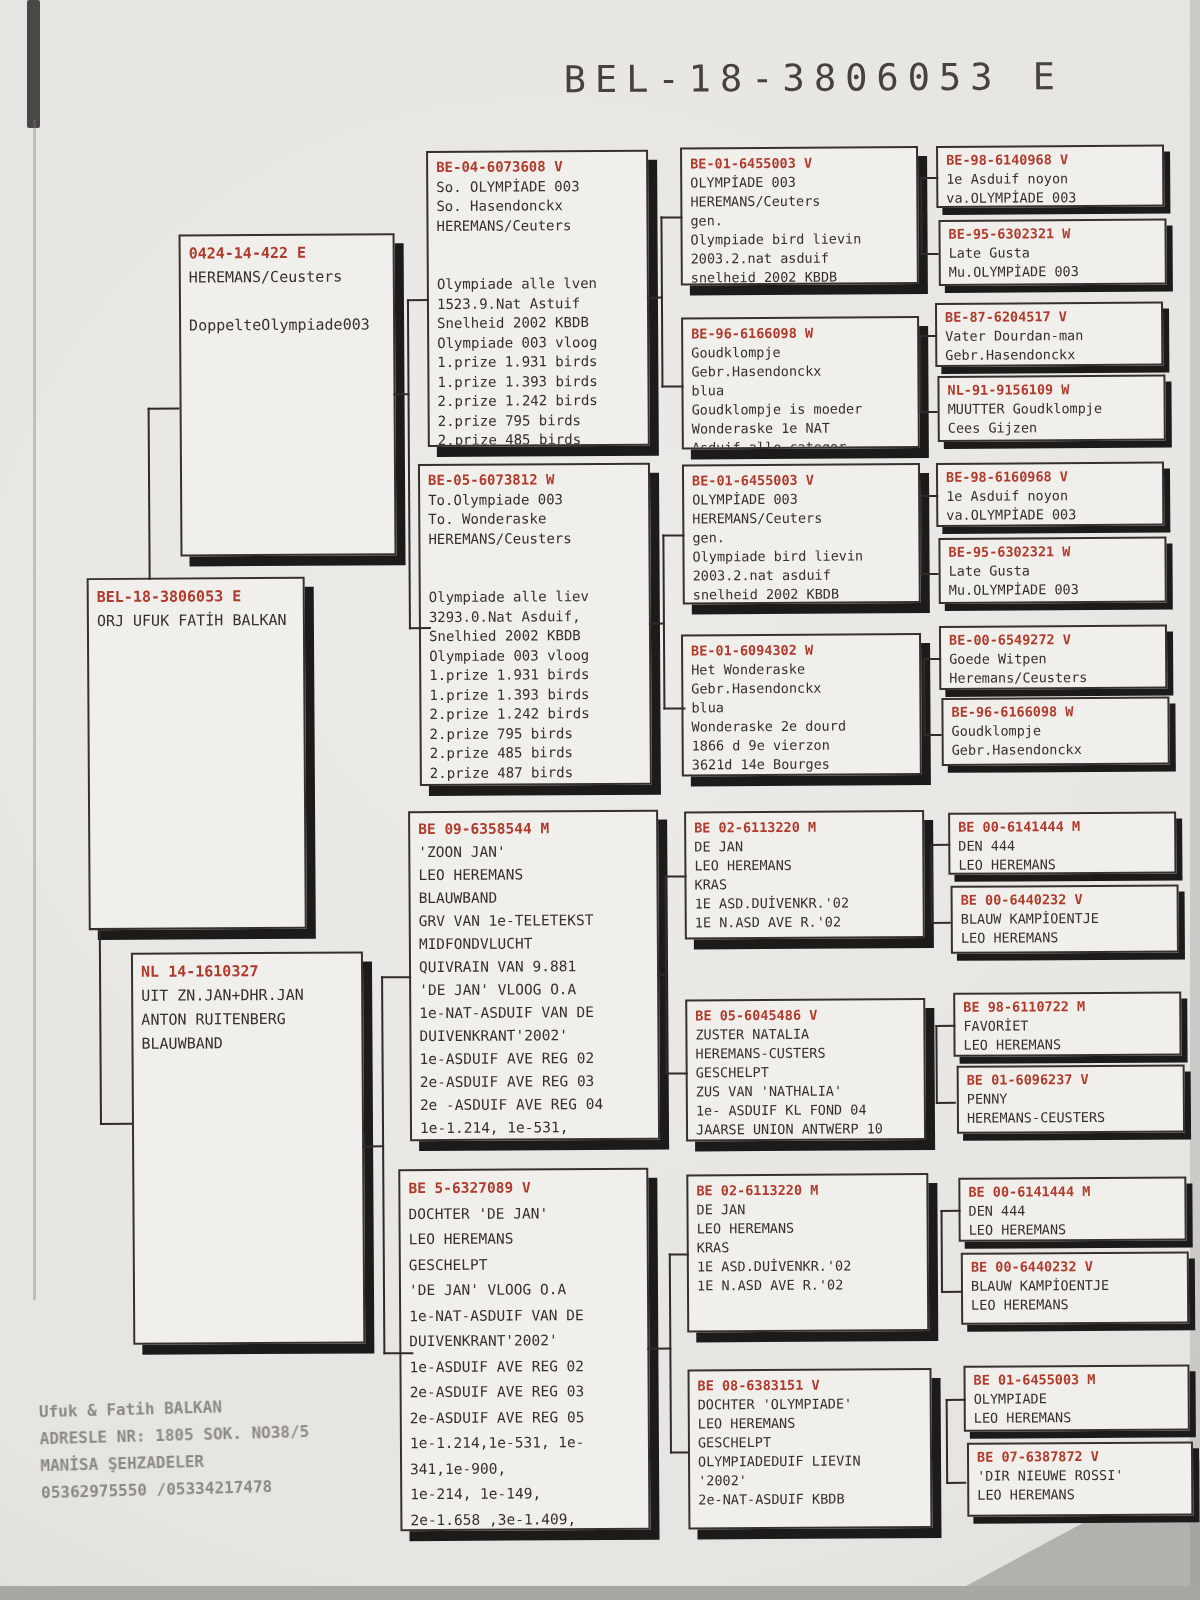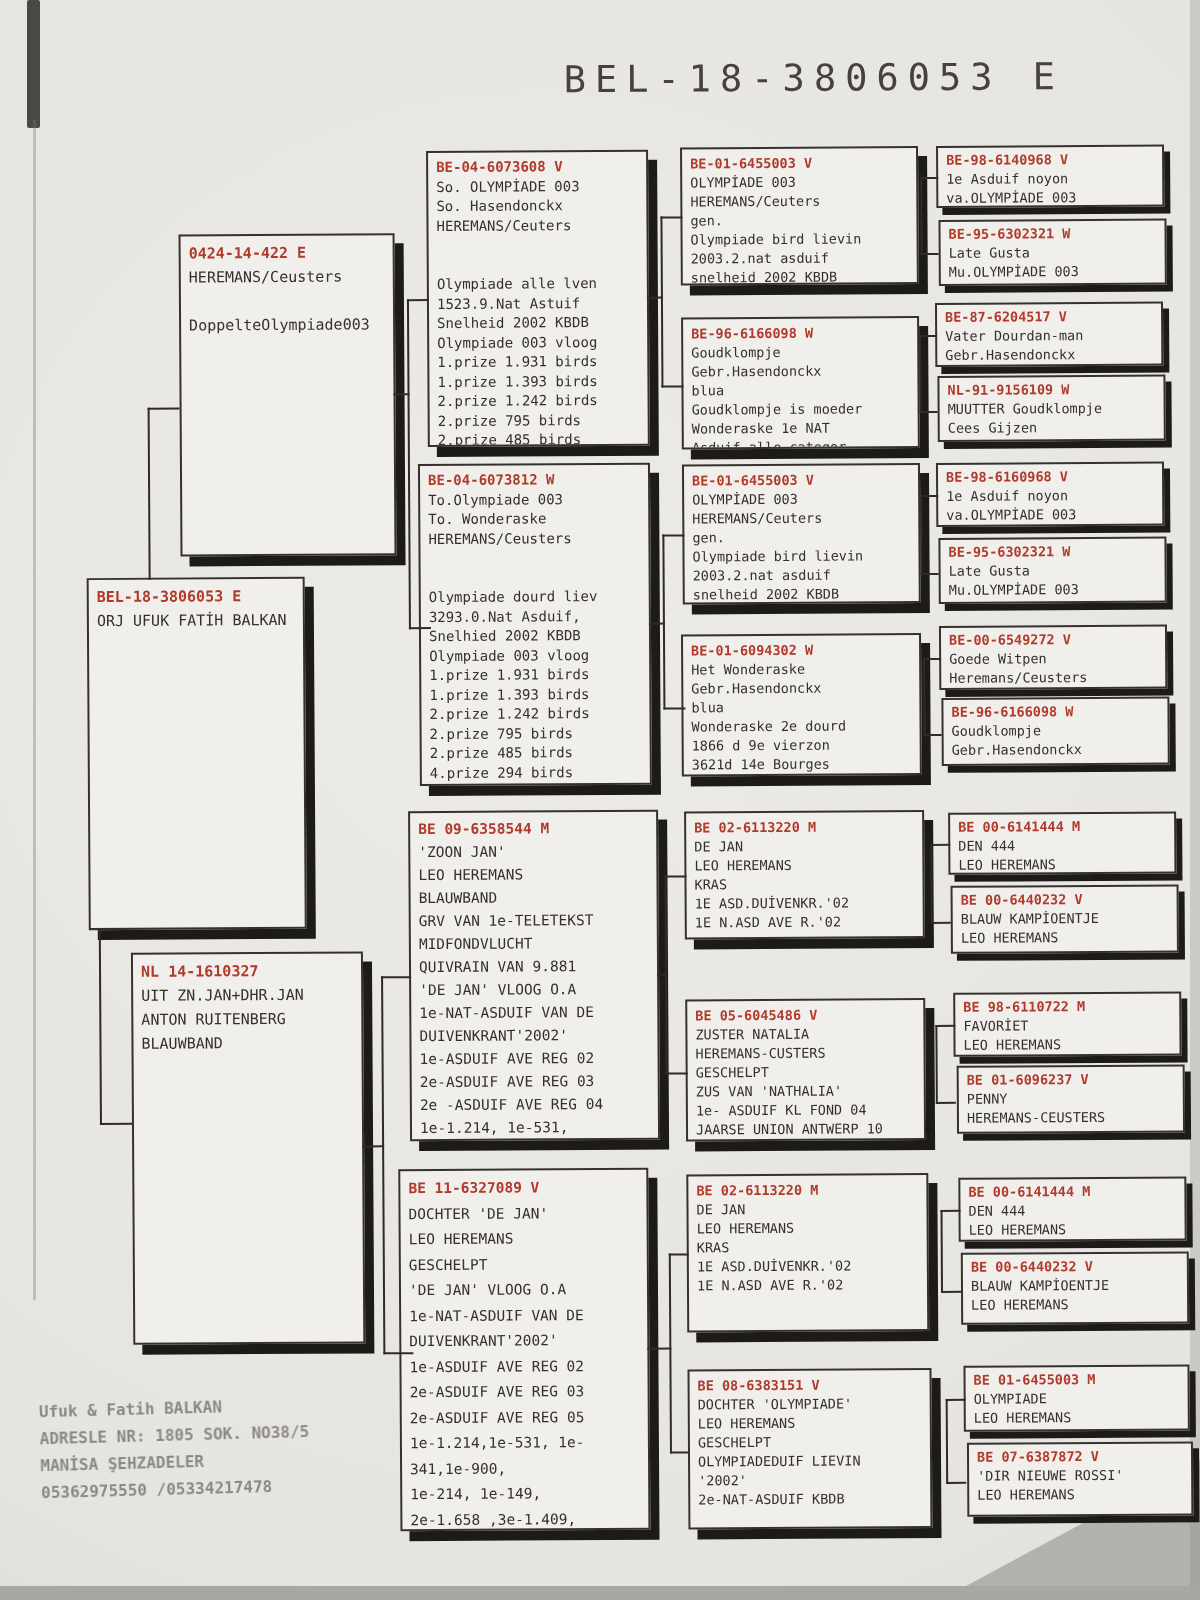"BE-04-6073812 W" div.ring { text: BE-04-6073812 -> BE-05-6073812 }
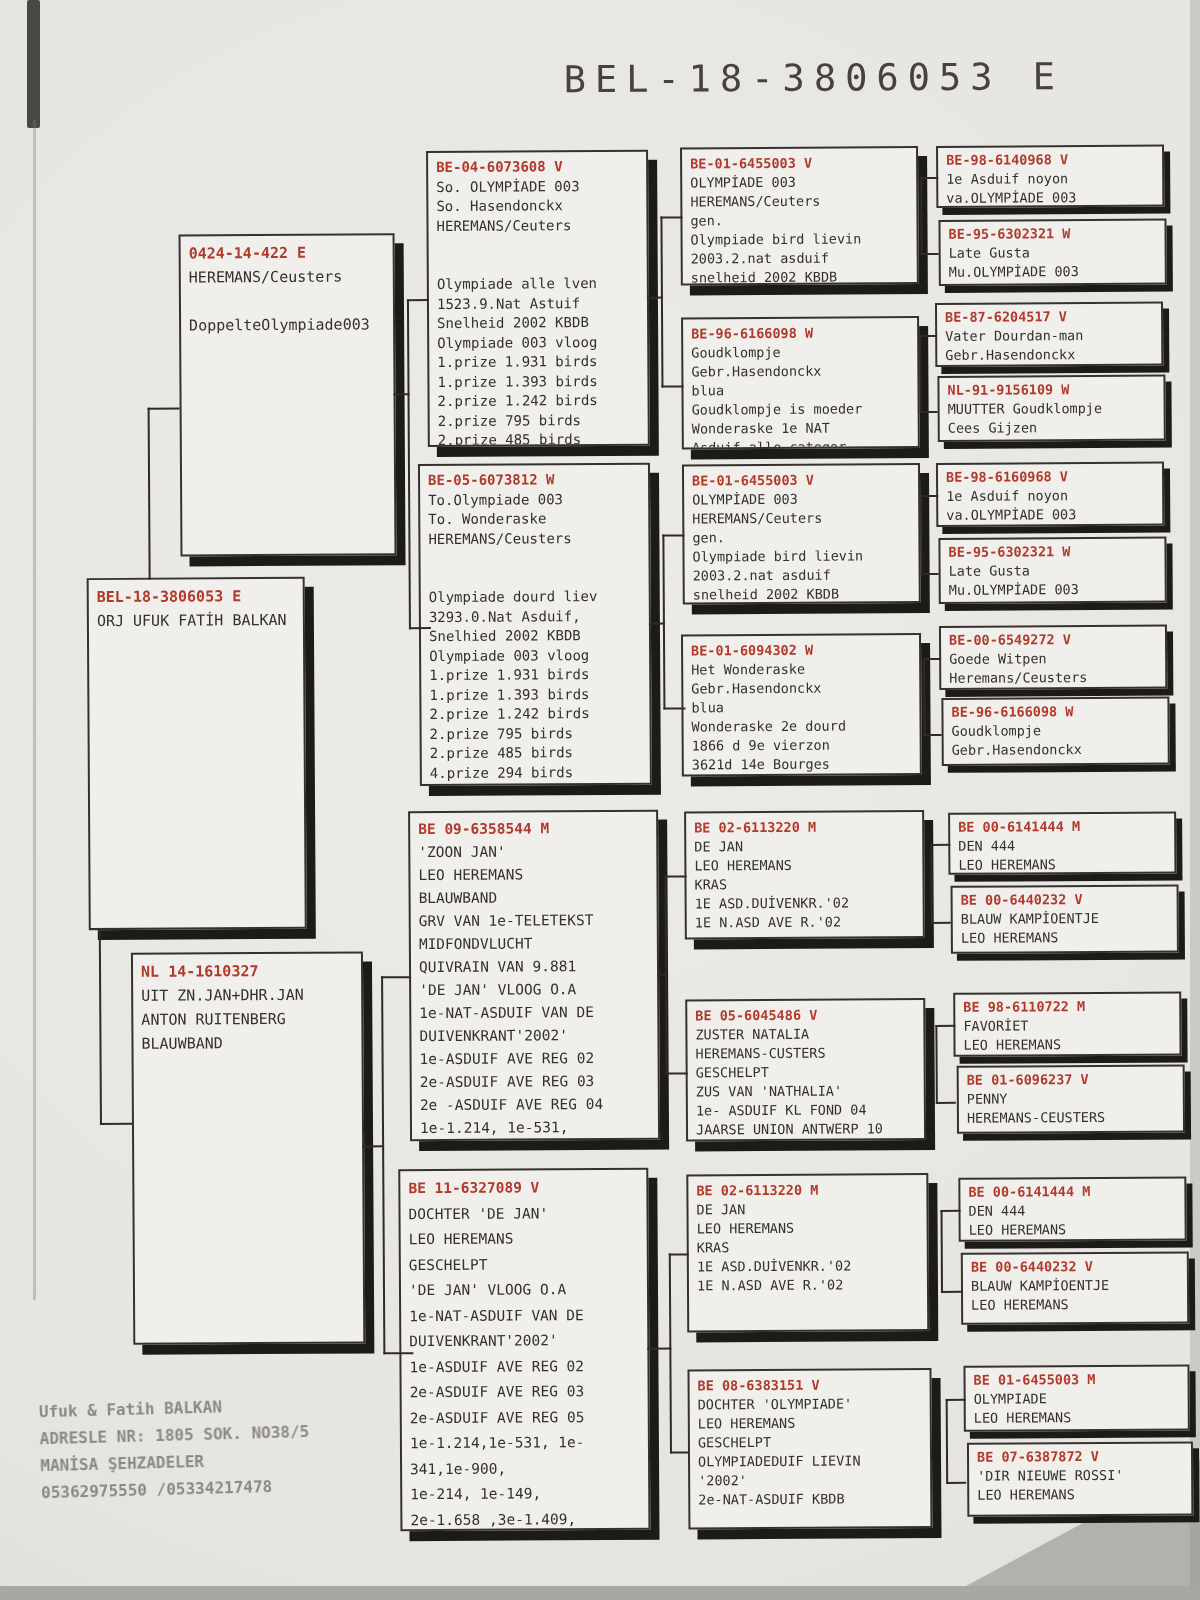"Olympiade dourd liev" div.bline { text: dourd -> alle }
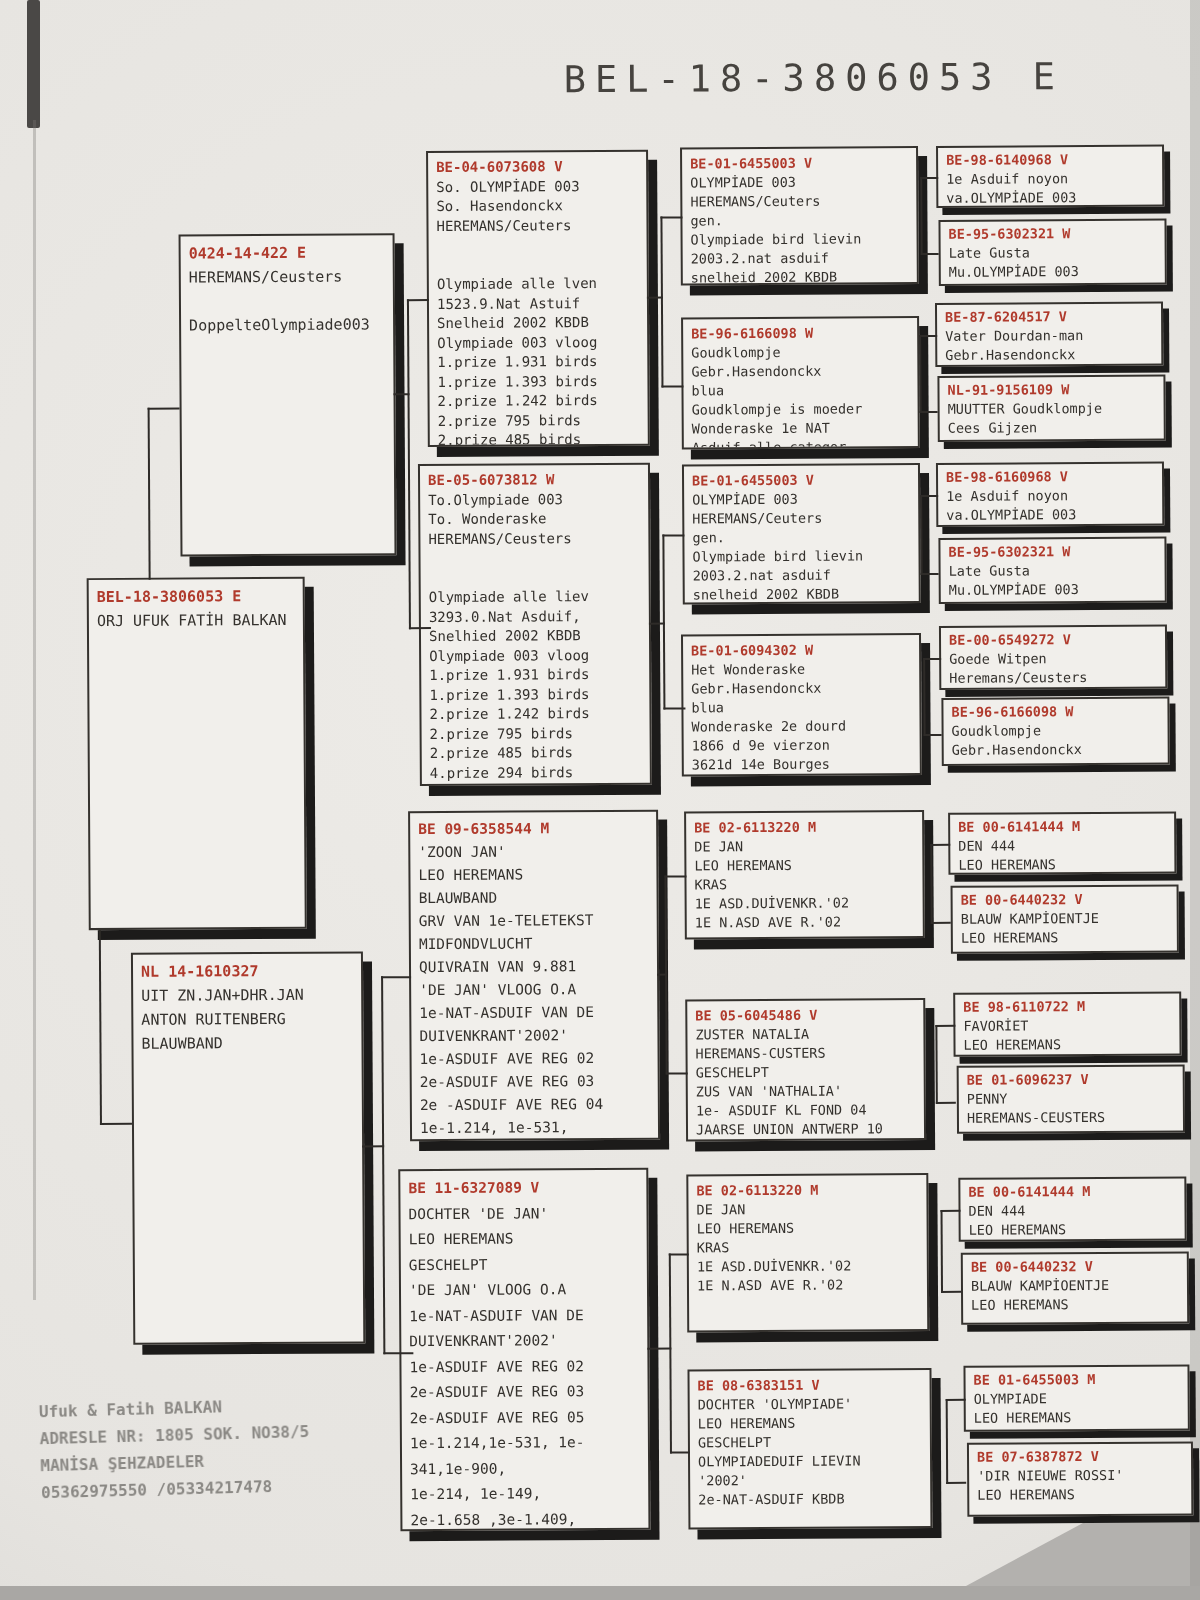"4.prize 294 birds" div.bline { text: 4.prize  294 -> 2.prize  487 }
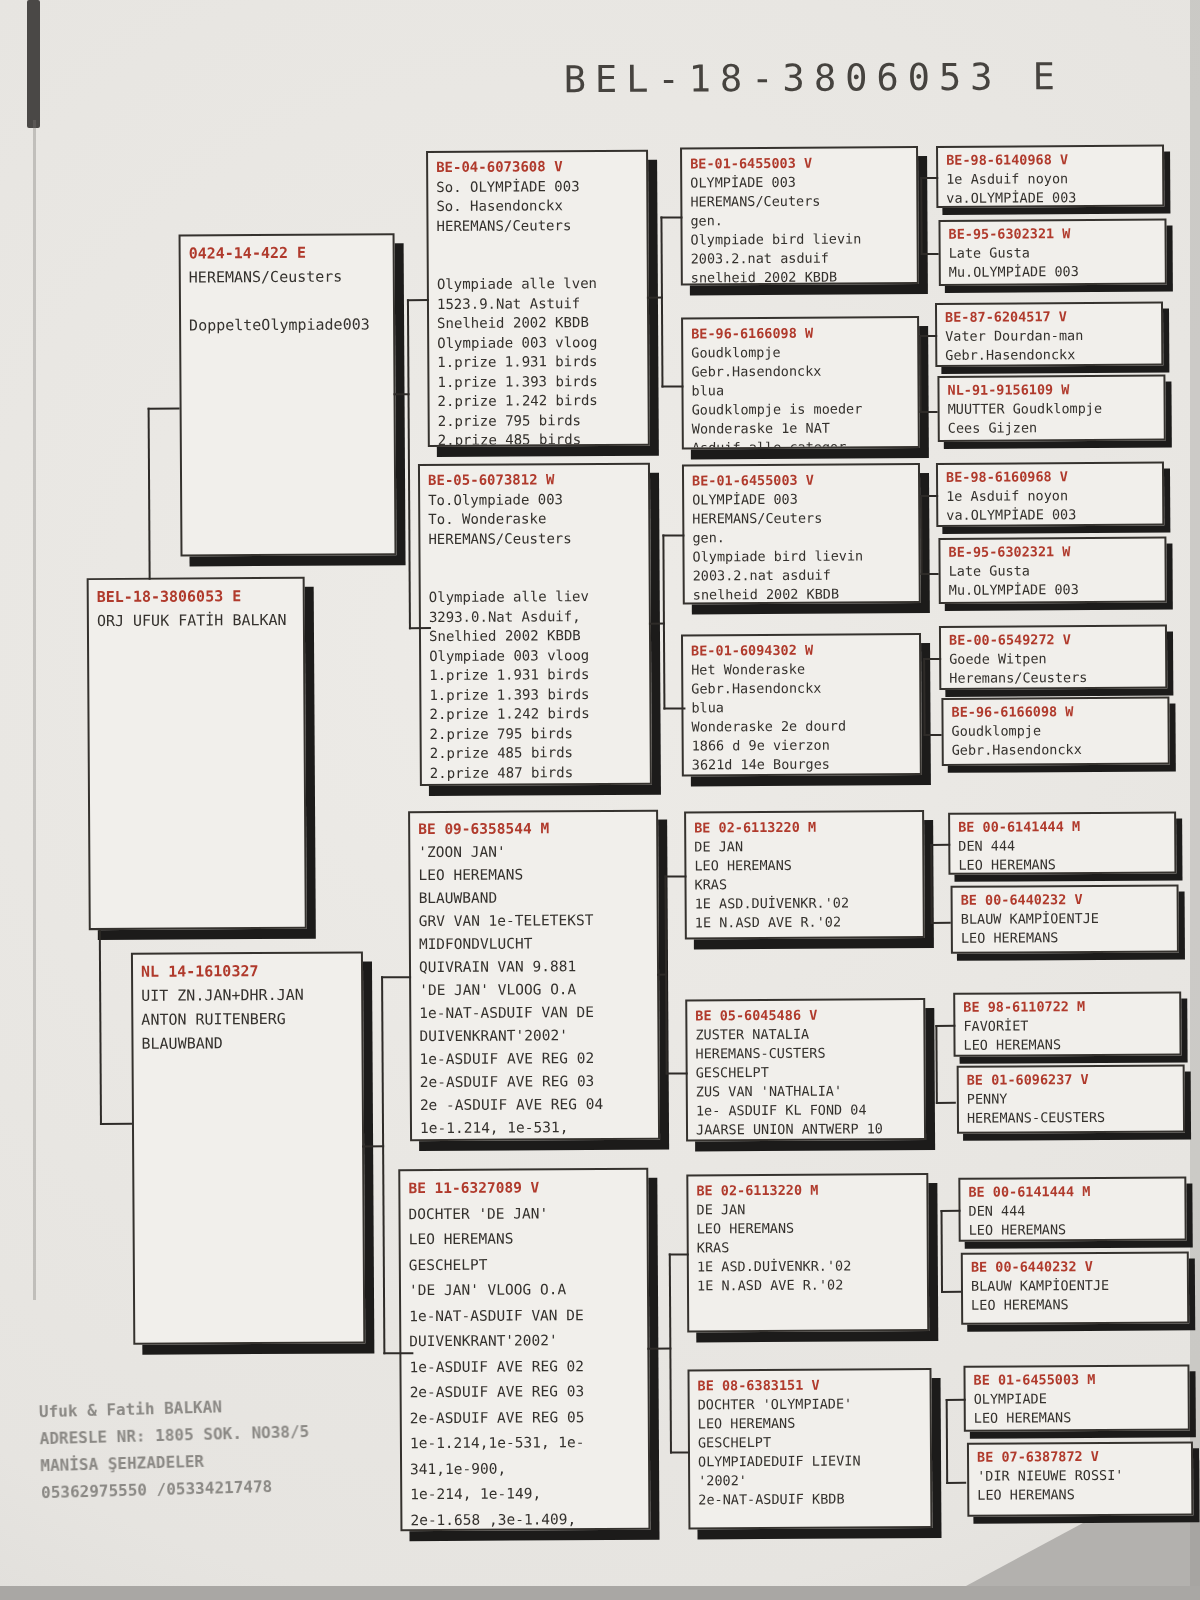"BE 11-6327089 V" div.ring { text: 11-6327089 -> 5-6327089 }
